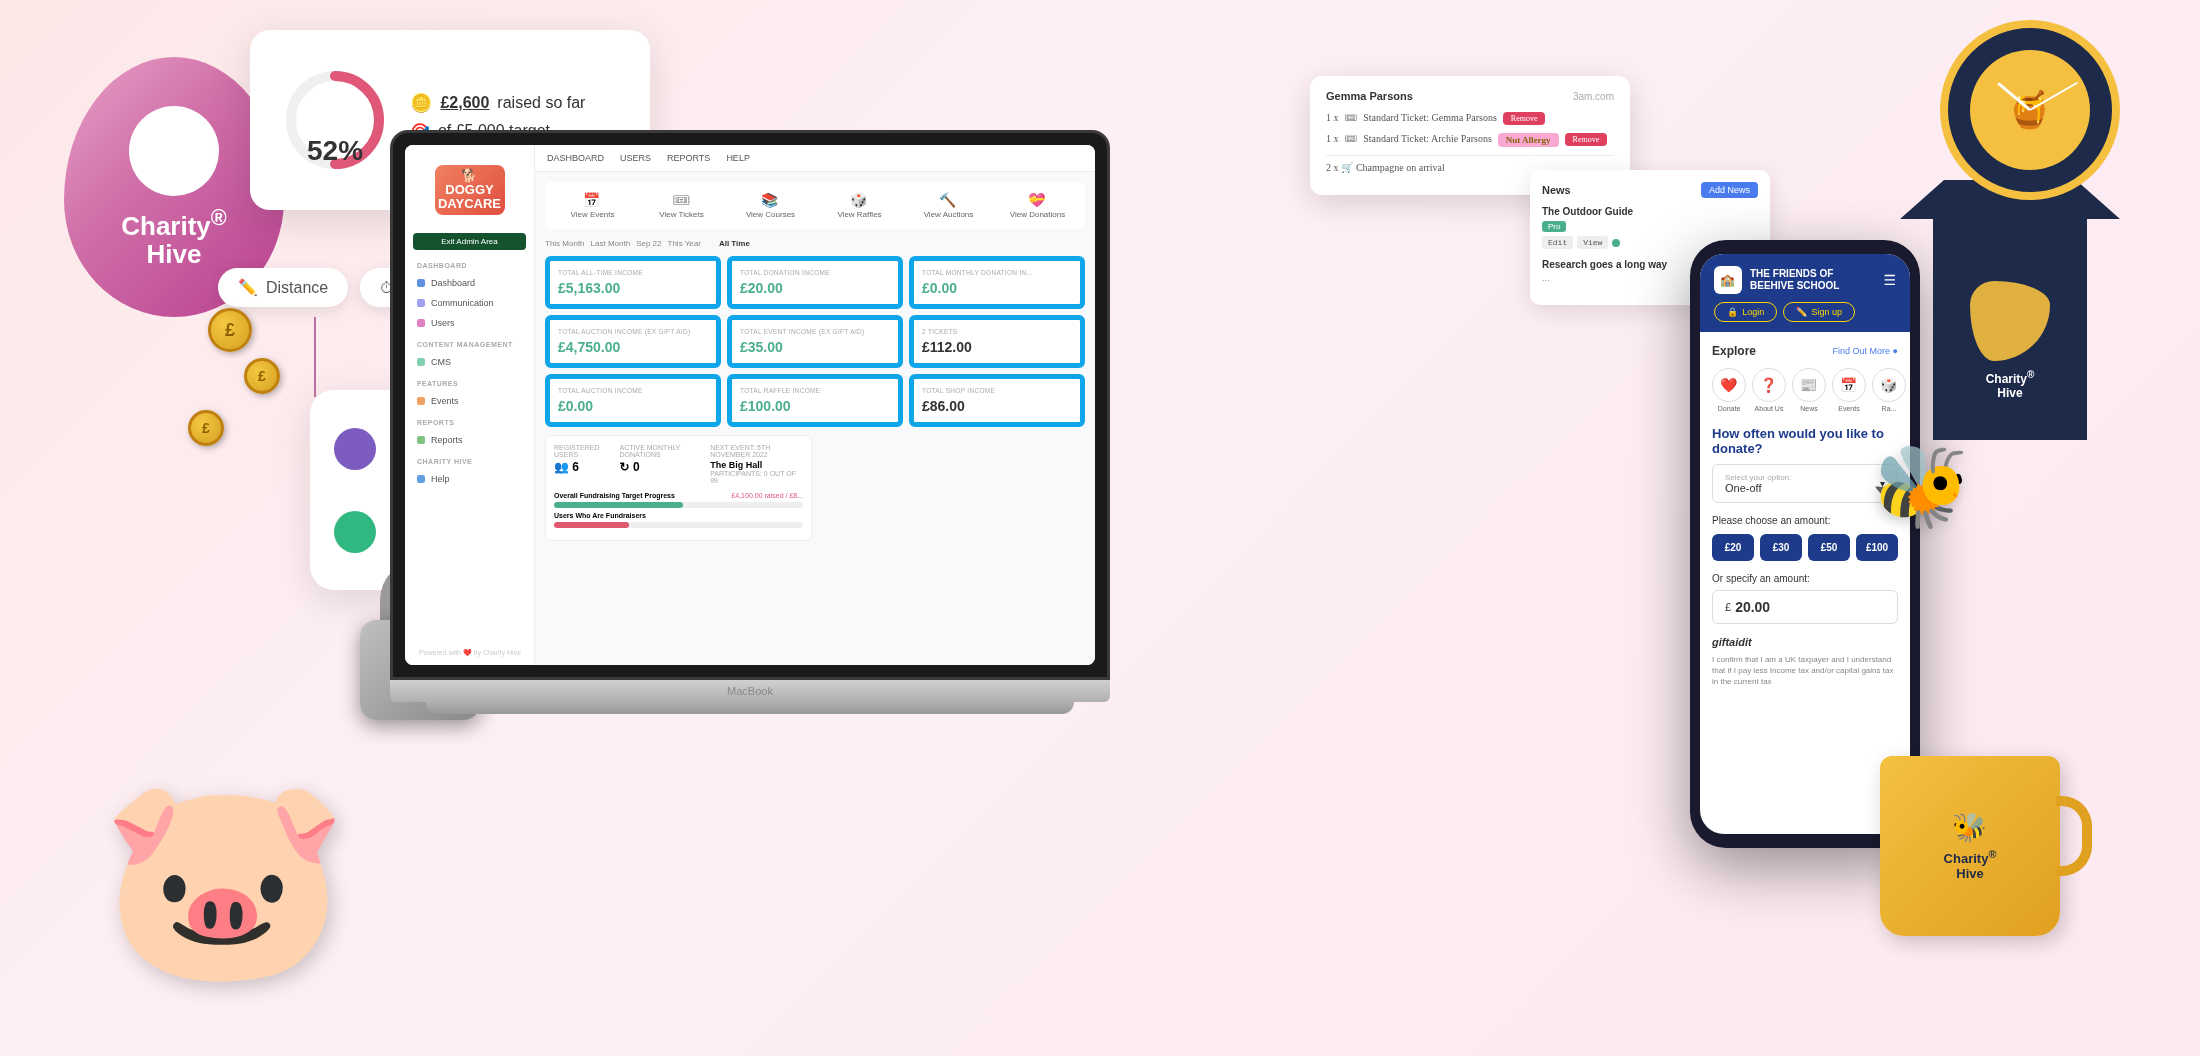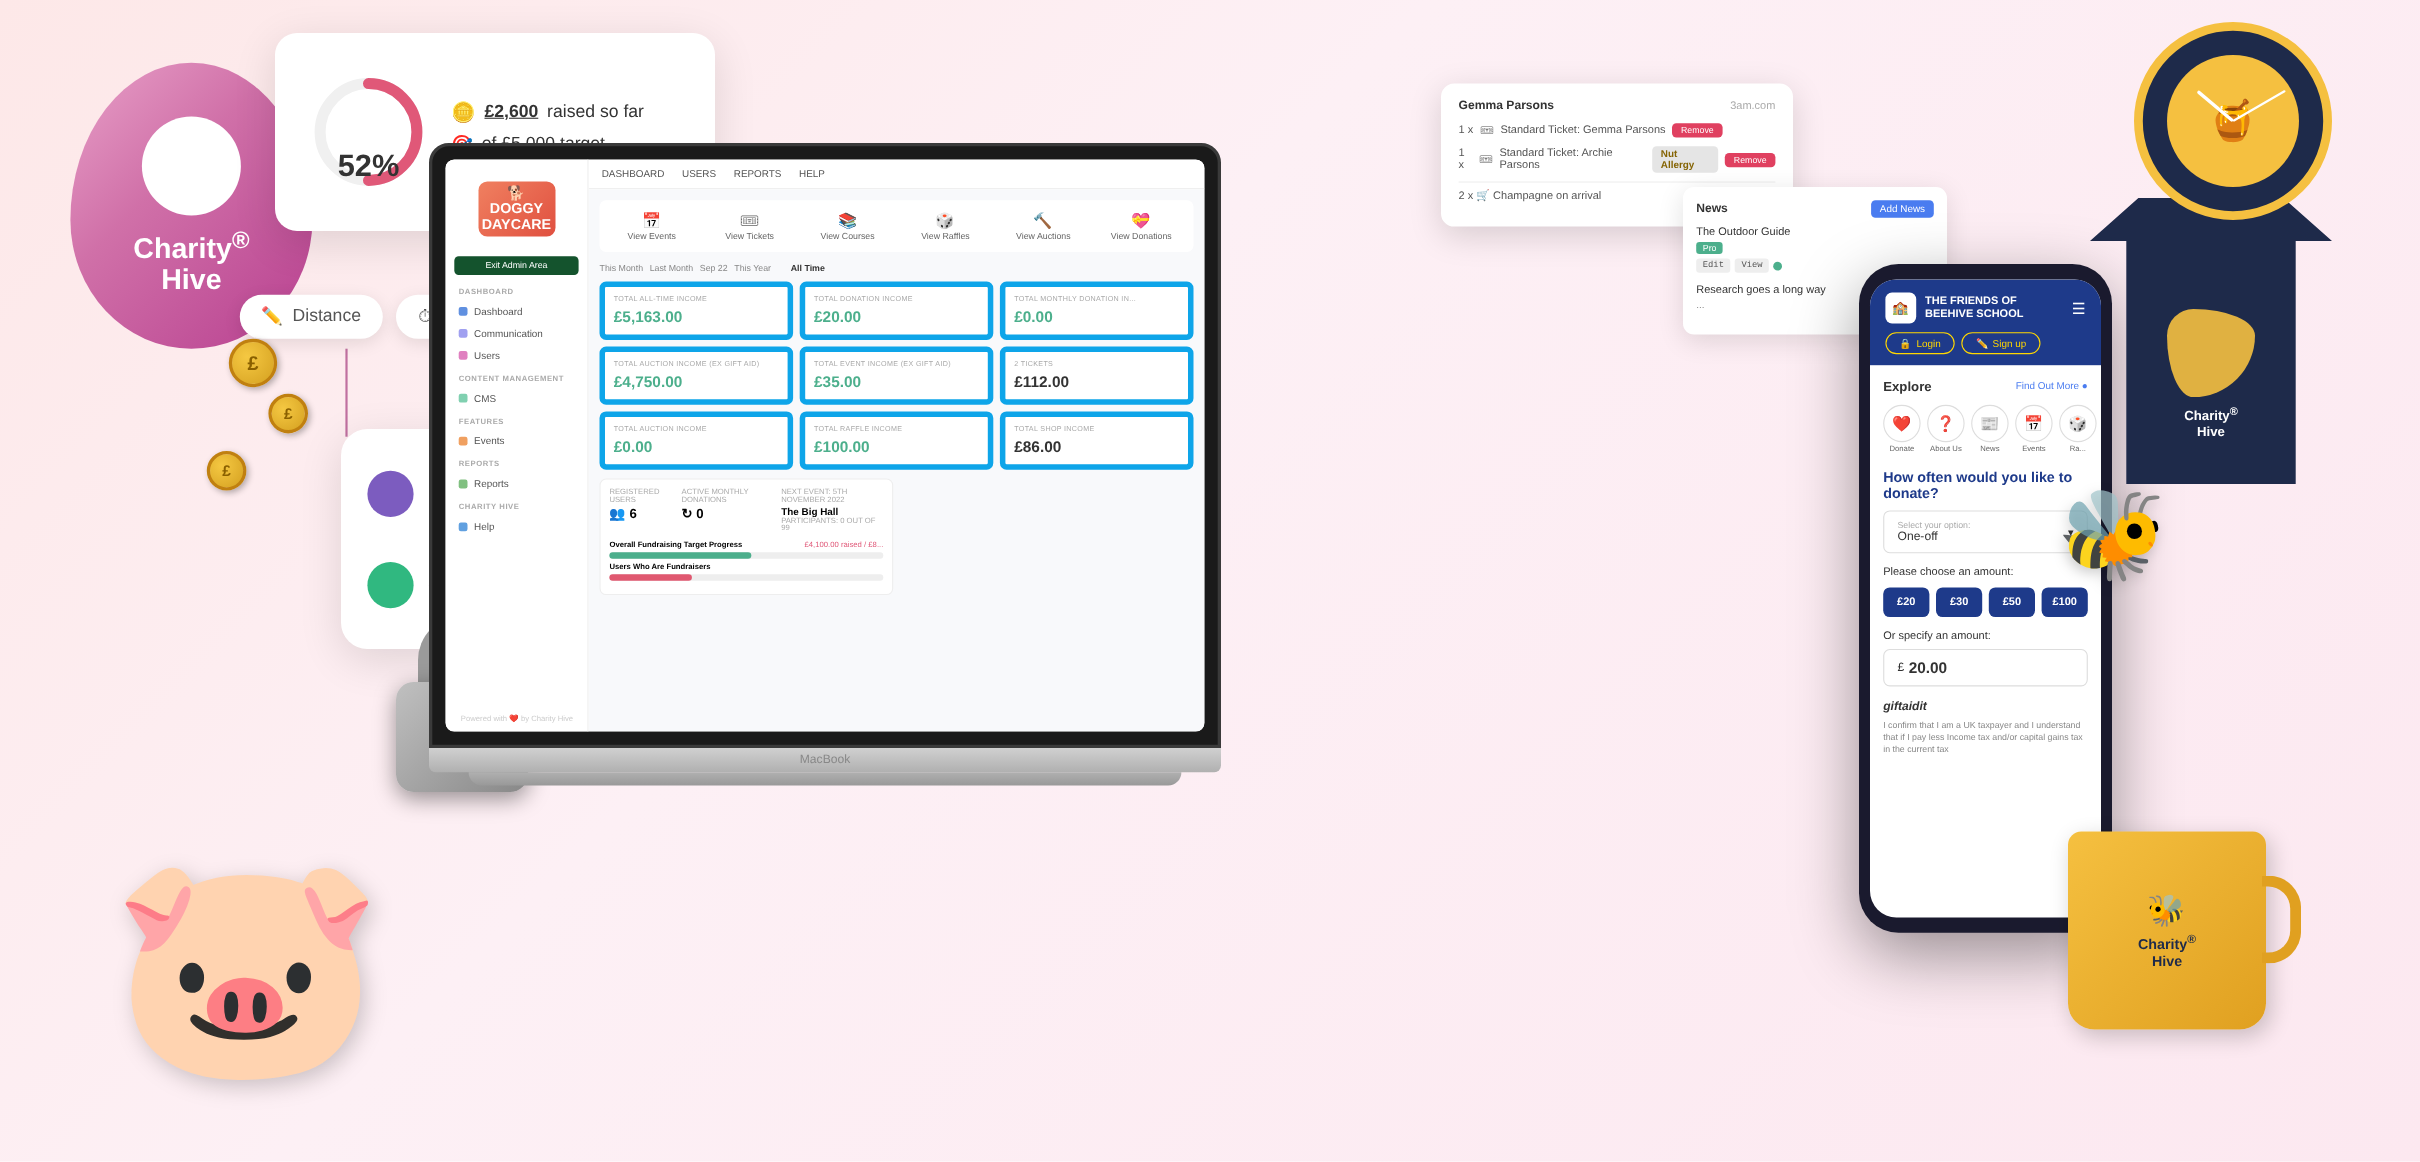"1 x" .ticket-row { align-items: center -> flex-start; font-family: none -> Liberation Serif, serif }
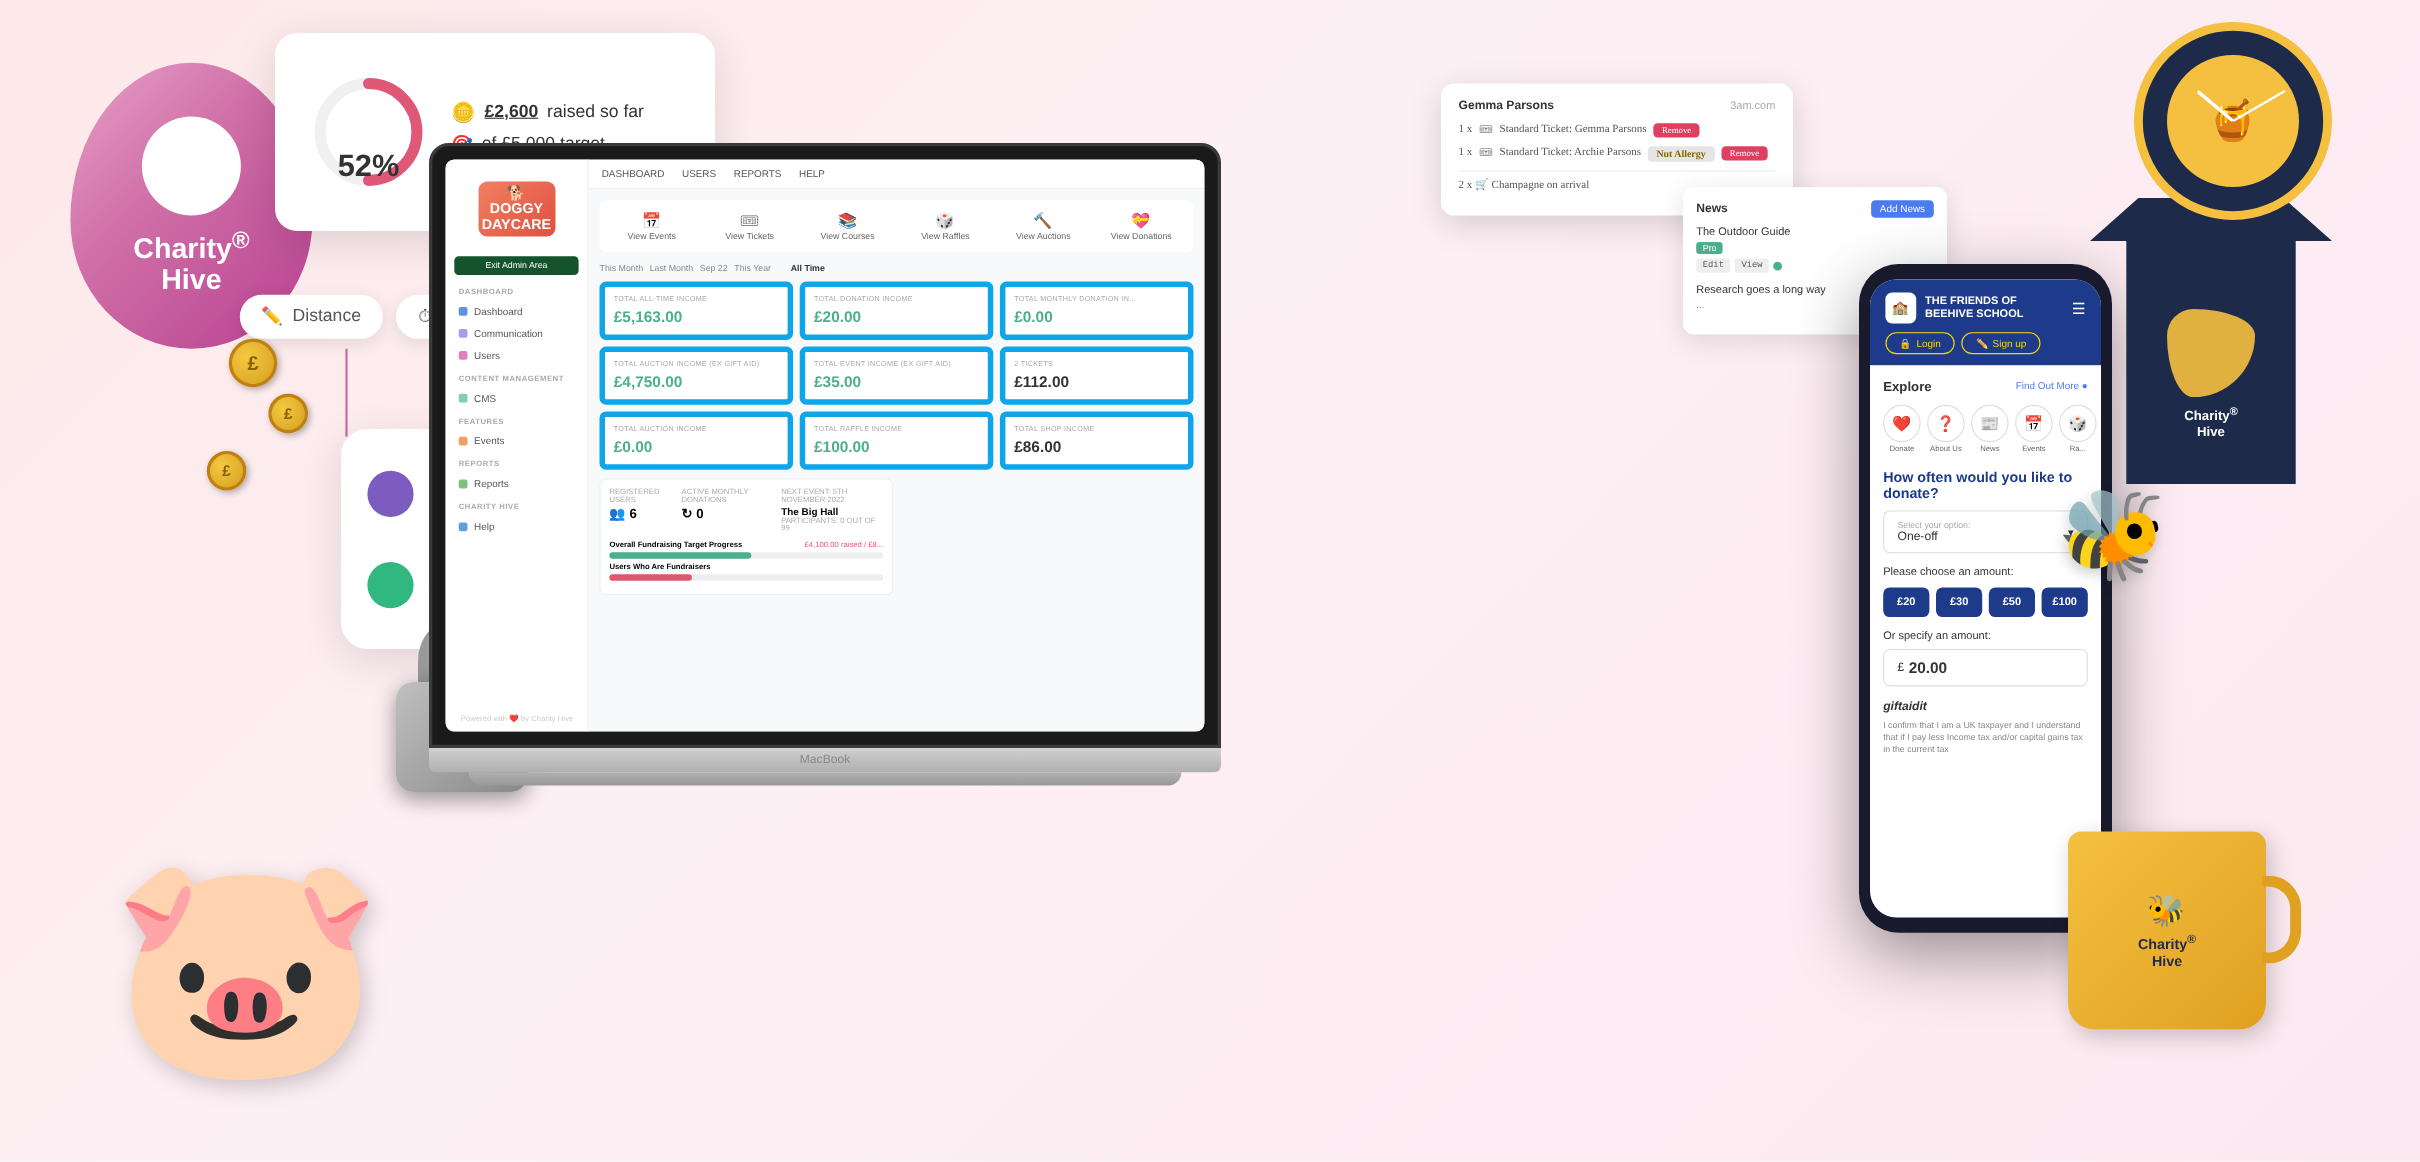"Nut Allergy" .badge-yellow { background: #e5e5e5 -> #f9a8d4 }
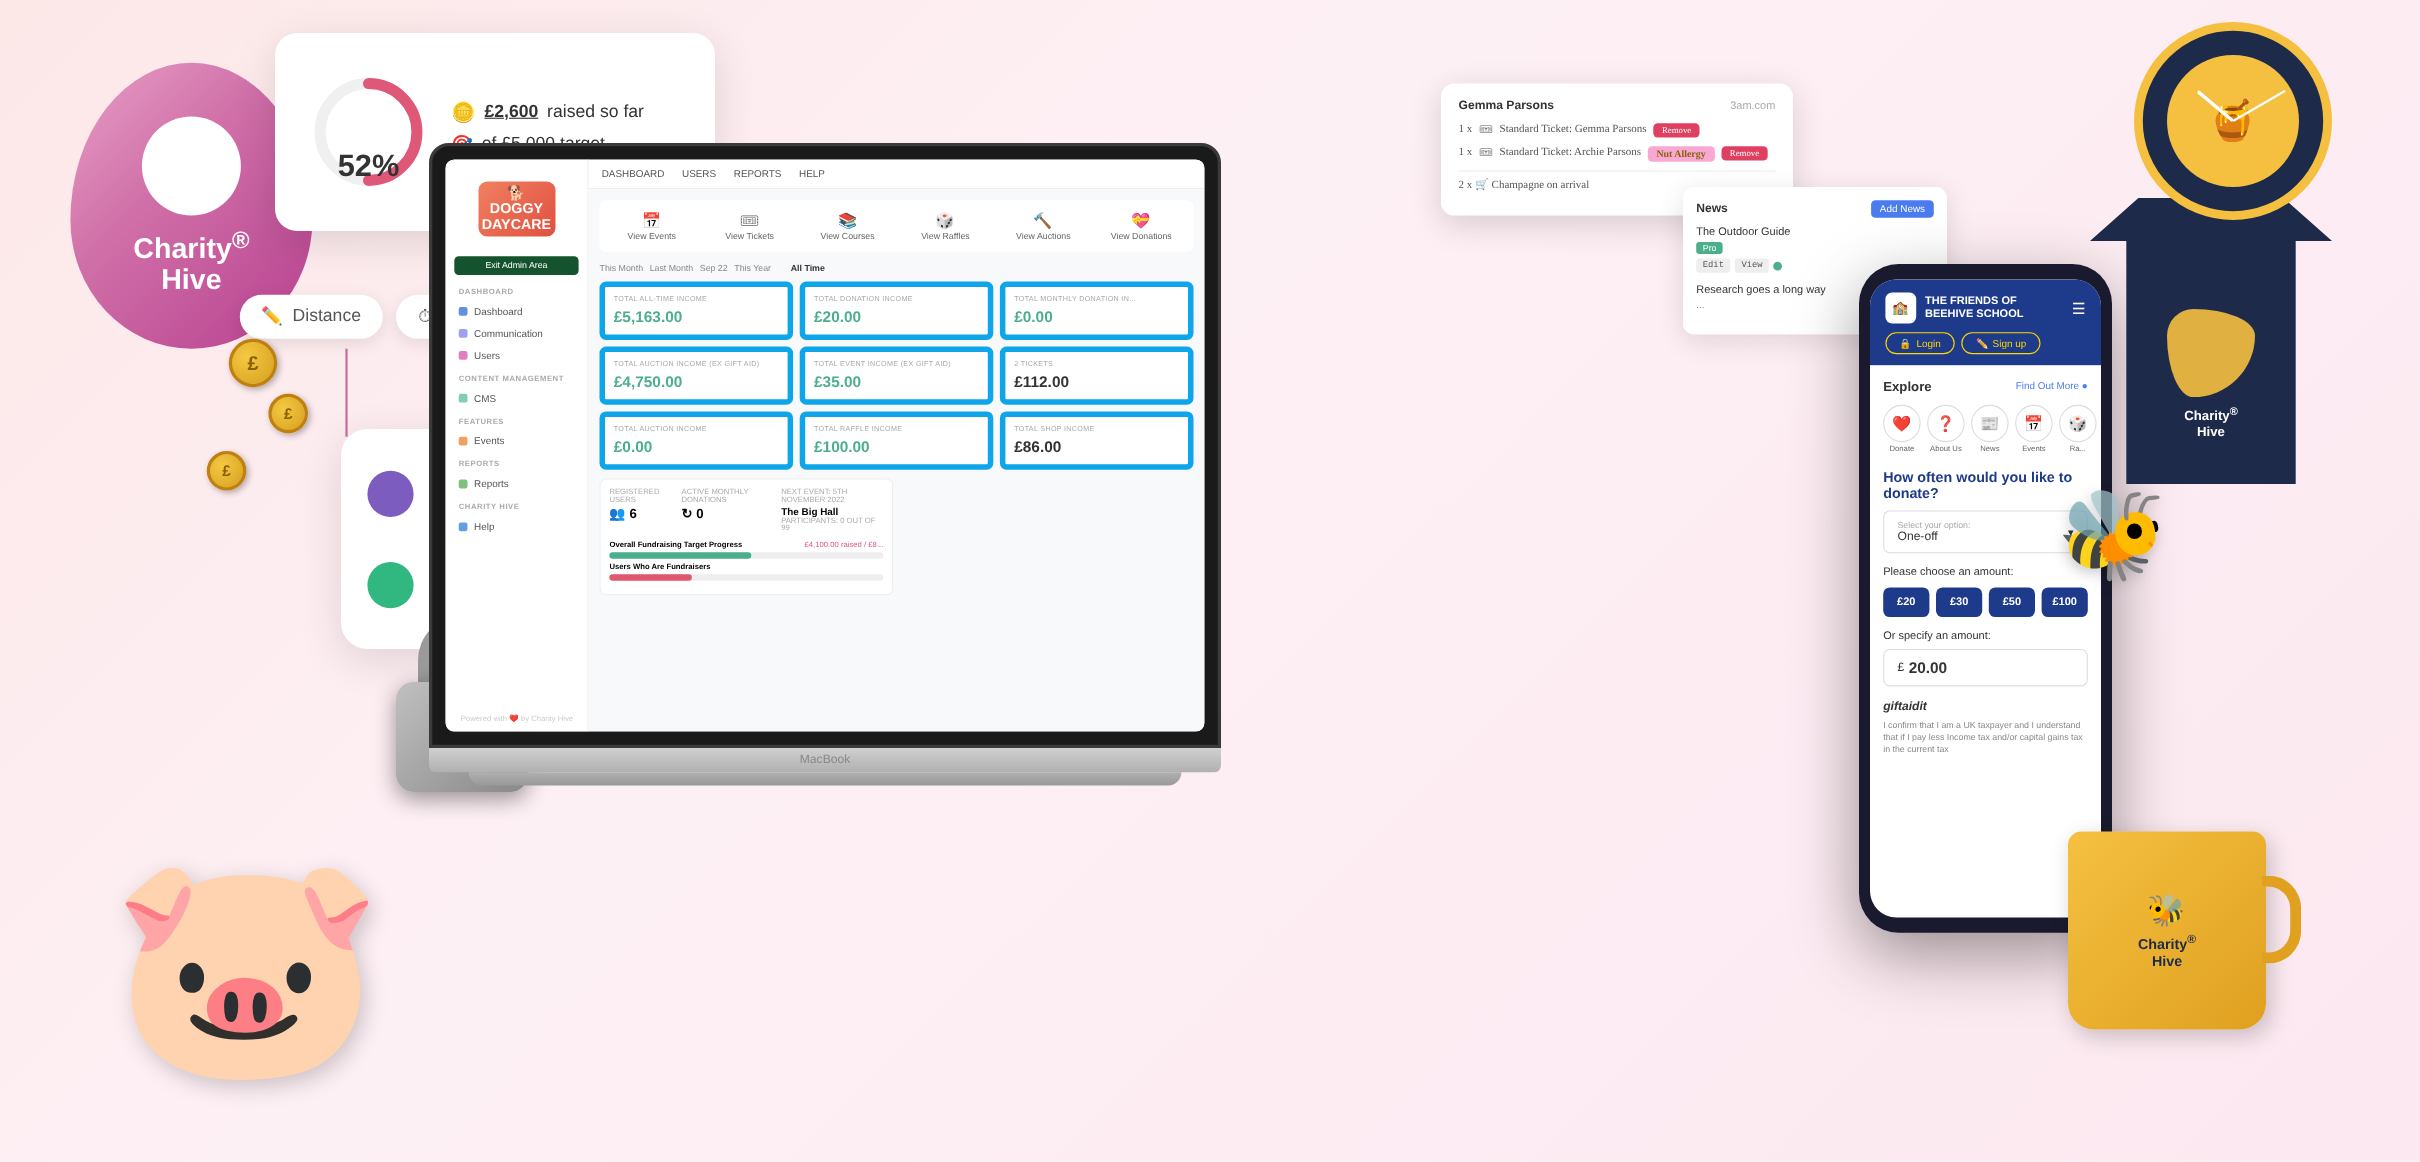"The Outdoor Guide" .news-item-title { font-weight: 400 -> 700 }
